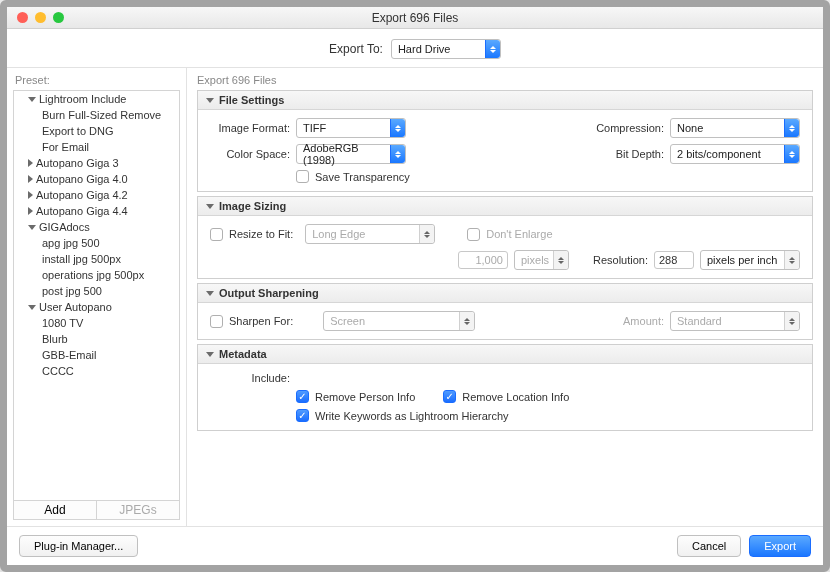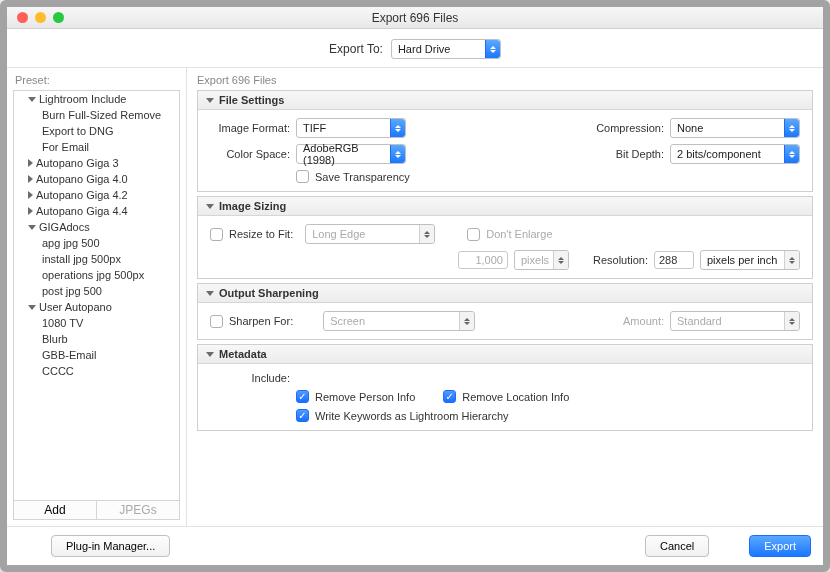"Plug-in Manager..." .btn { margin-left: 32px -> none }
